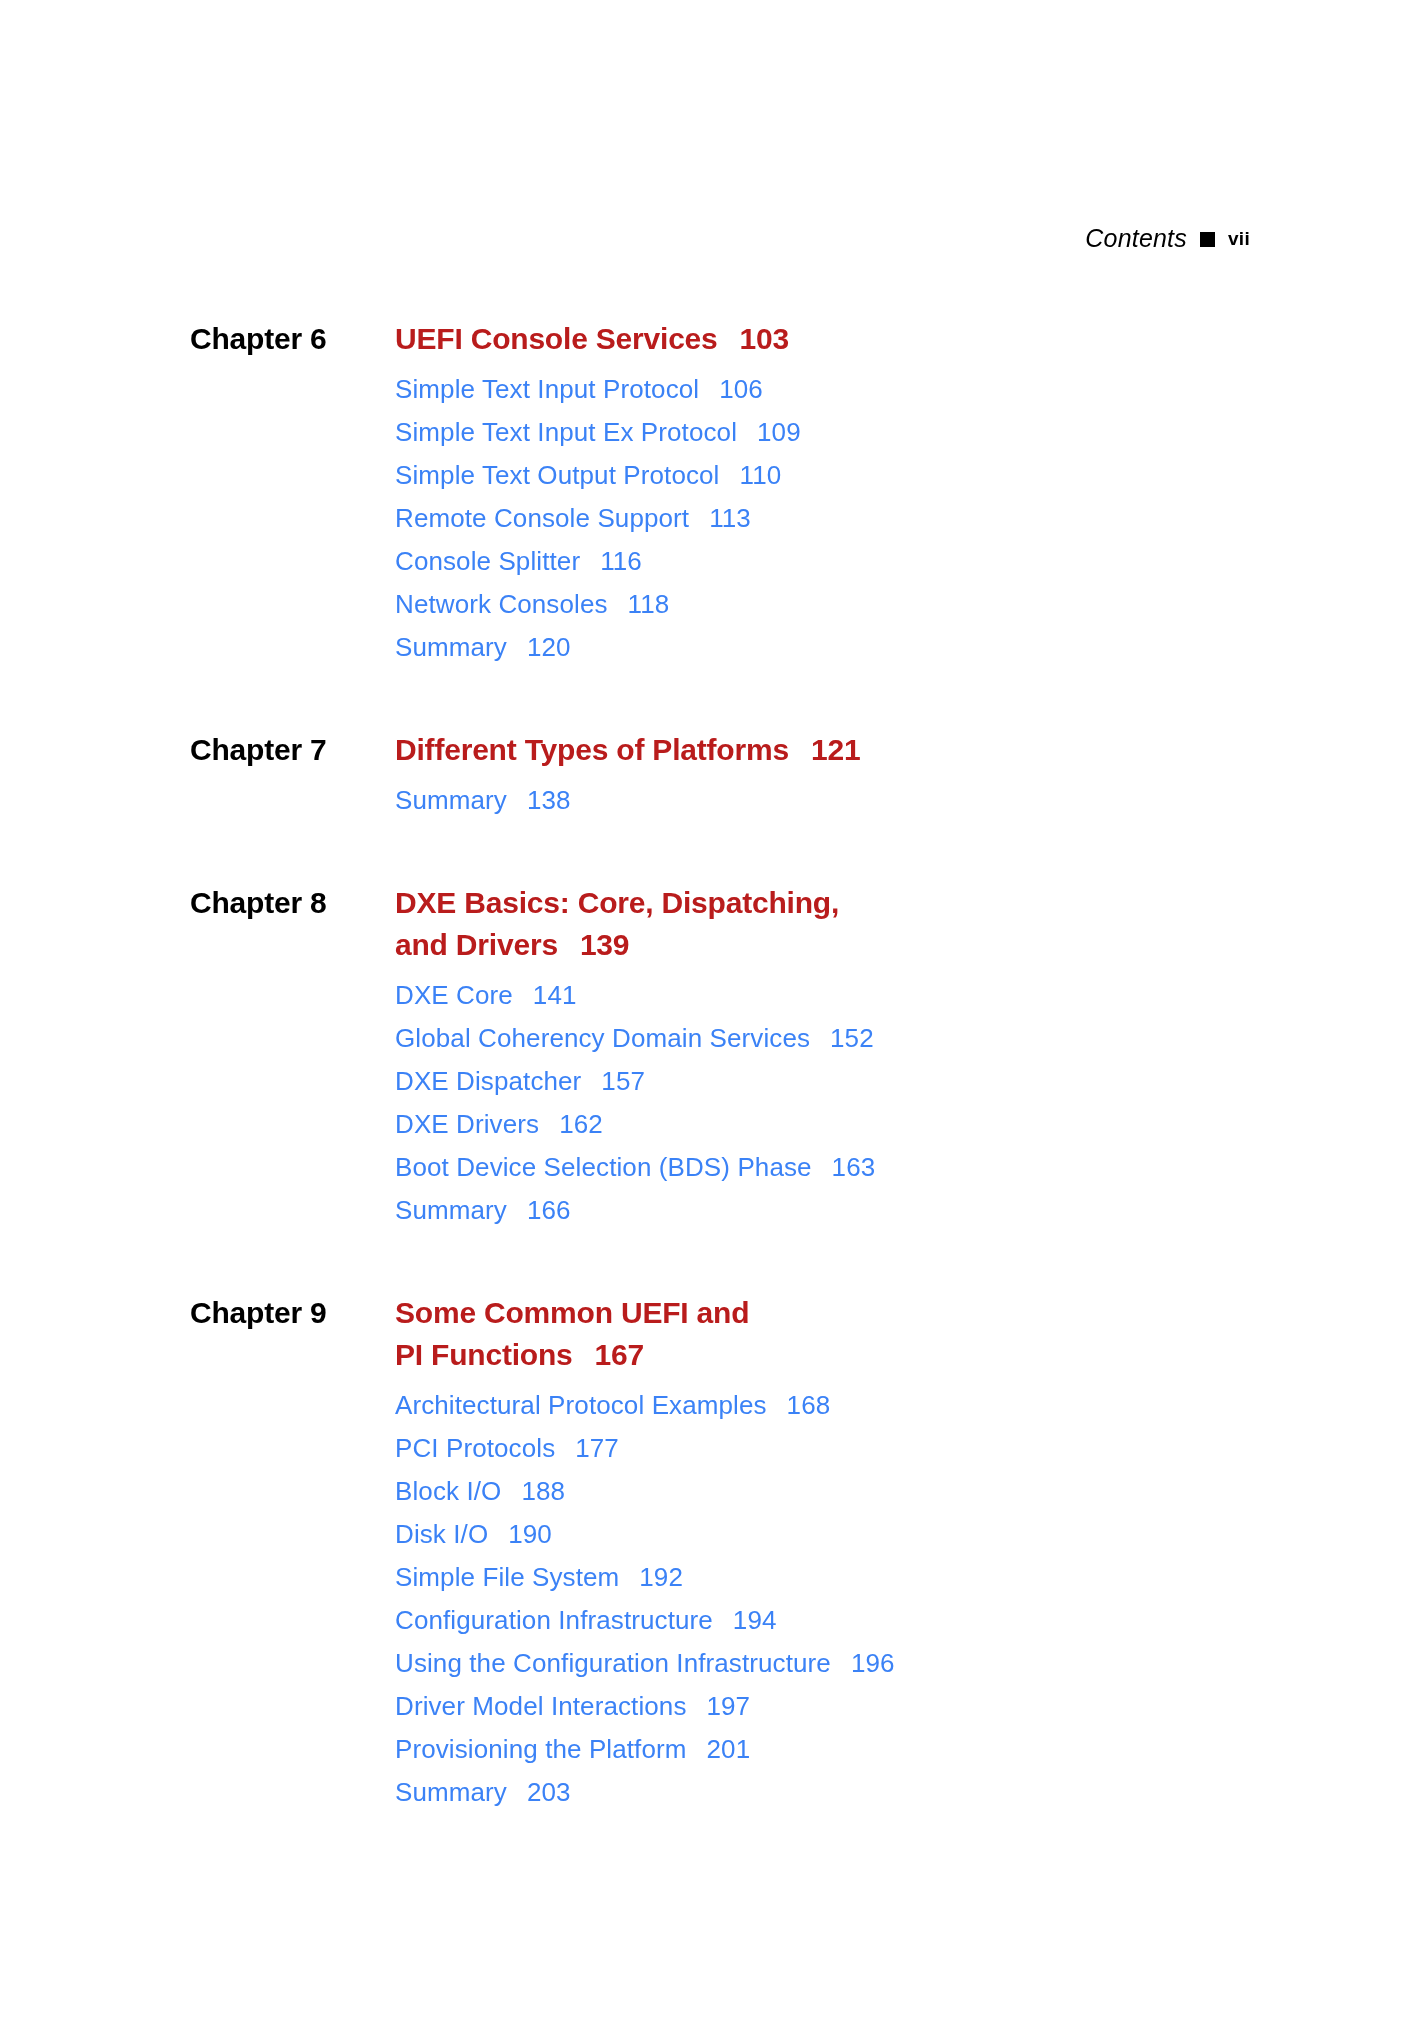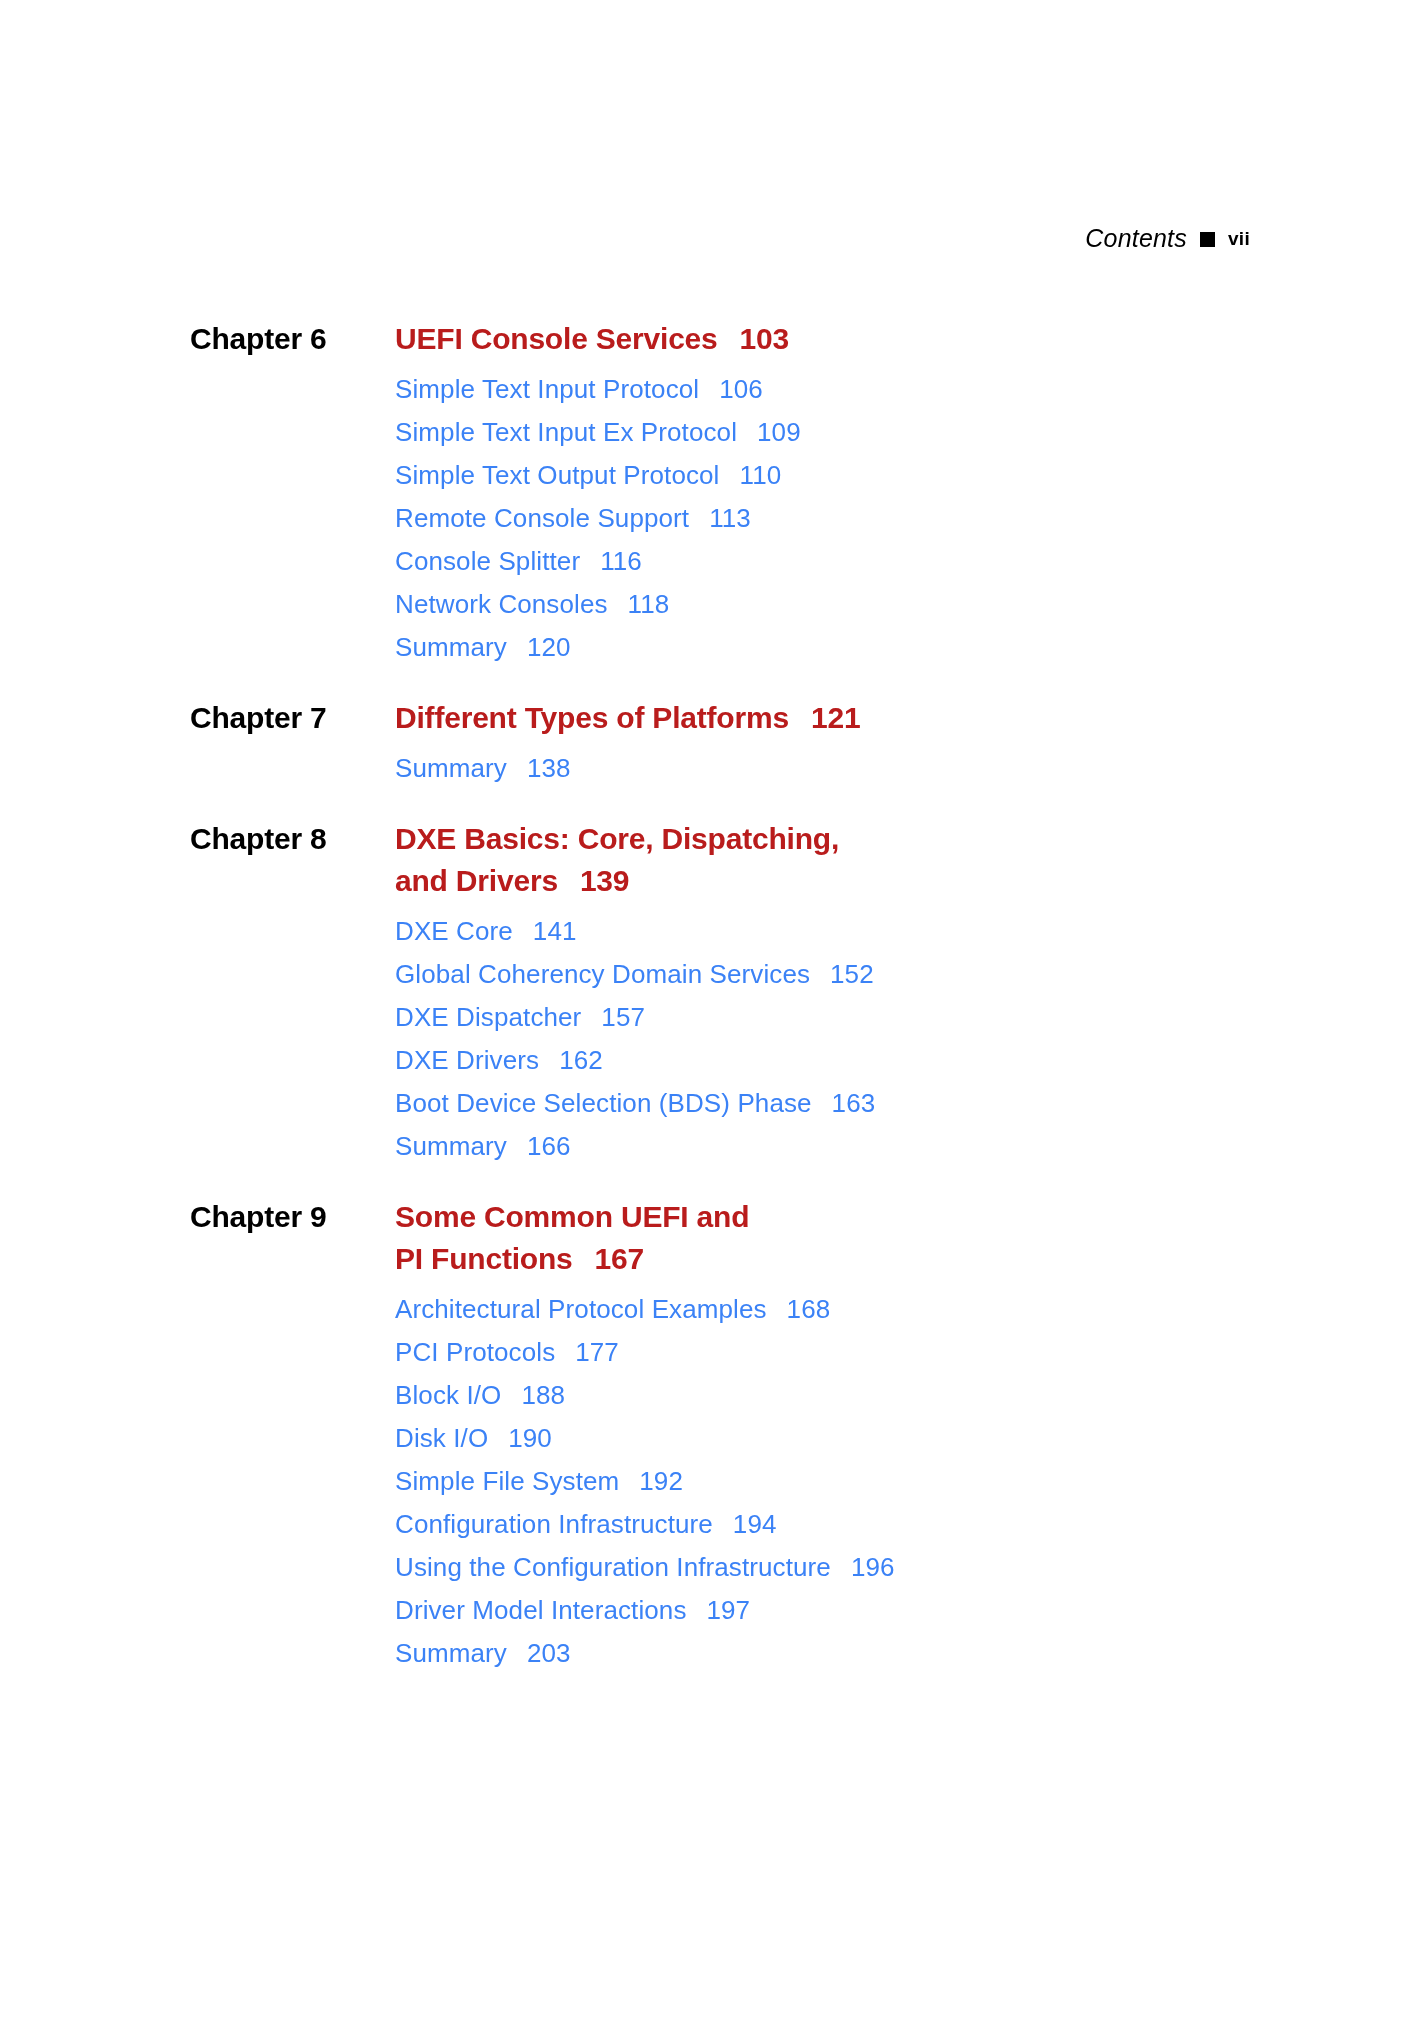"Chapter 7" .chapter-block + .chapter-block { margin-top: 28px -> 60px }
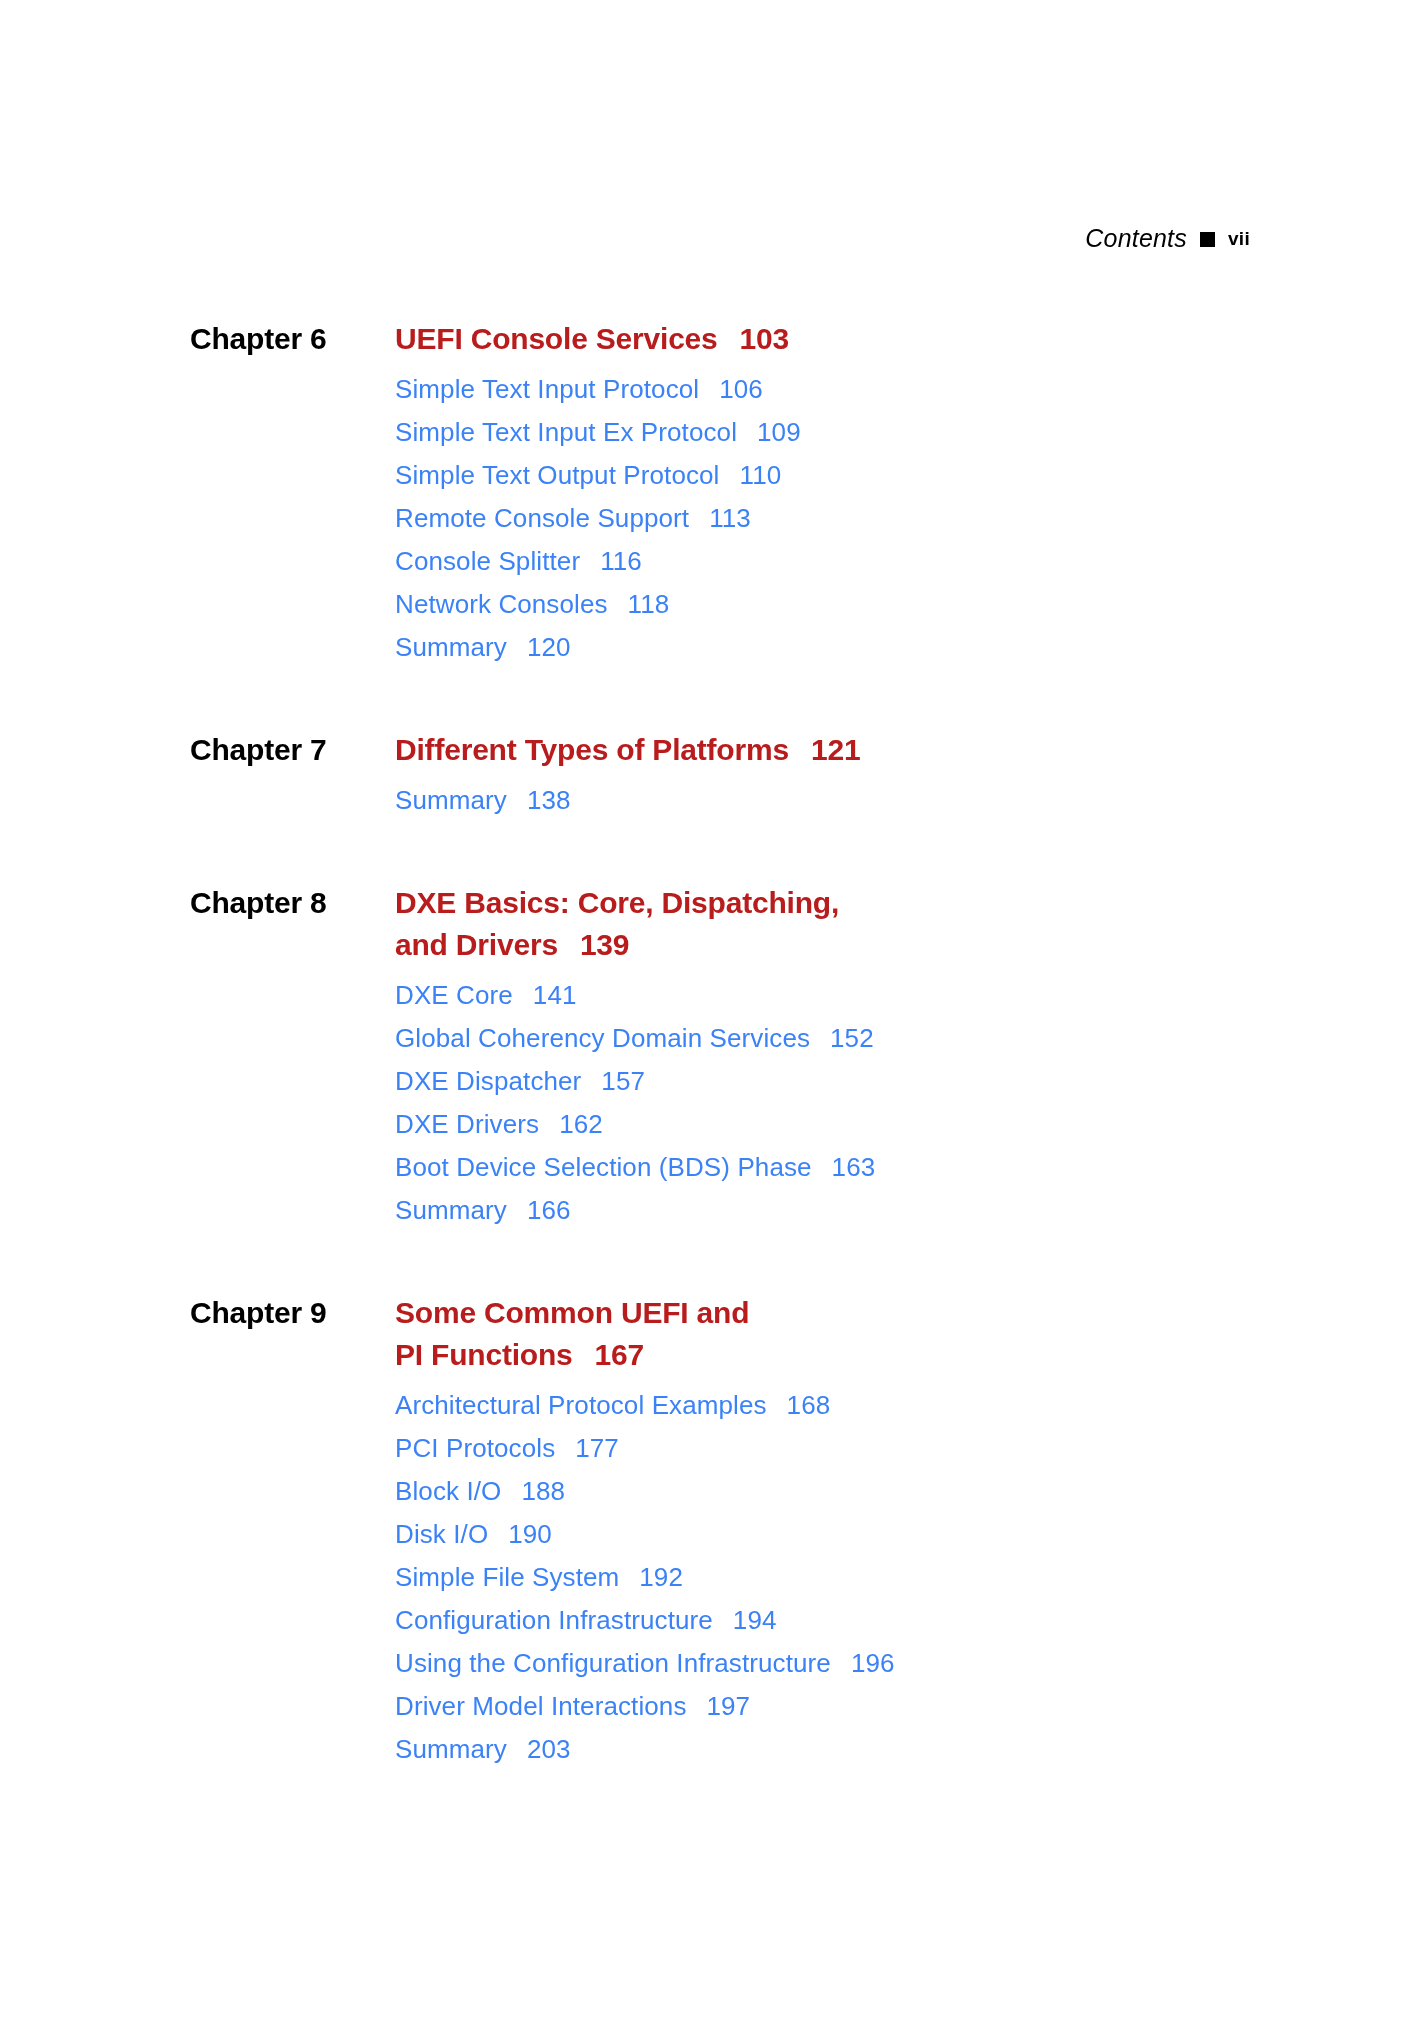"Provisioning the Platform 201" li.entry { html: none -> <li><span>Provisioning the Platform</span><span>201</span></li> }
